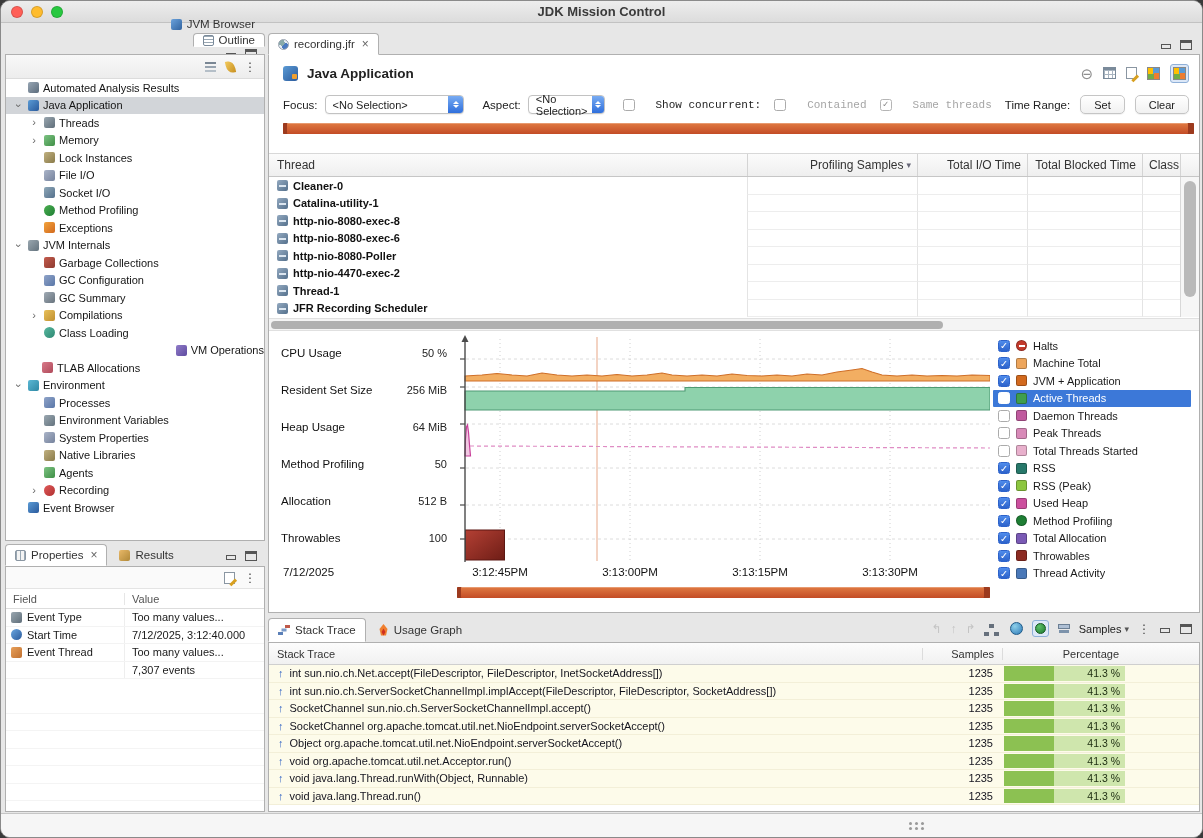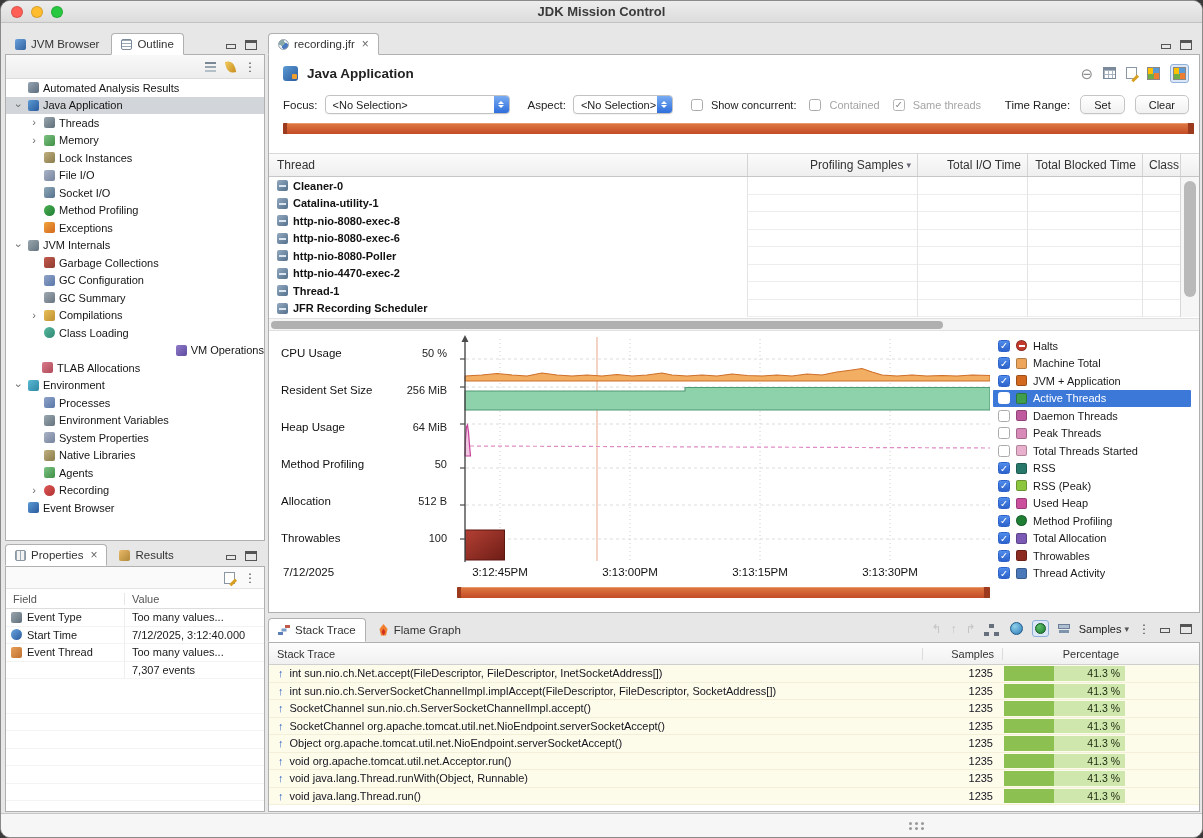"JVM Browser" .lp-tabs { flex-direction: none -> column; top: 31px -> 16px }
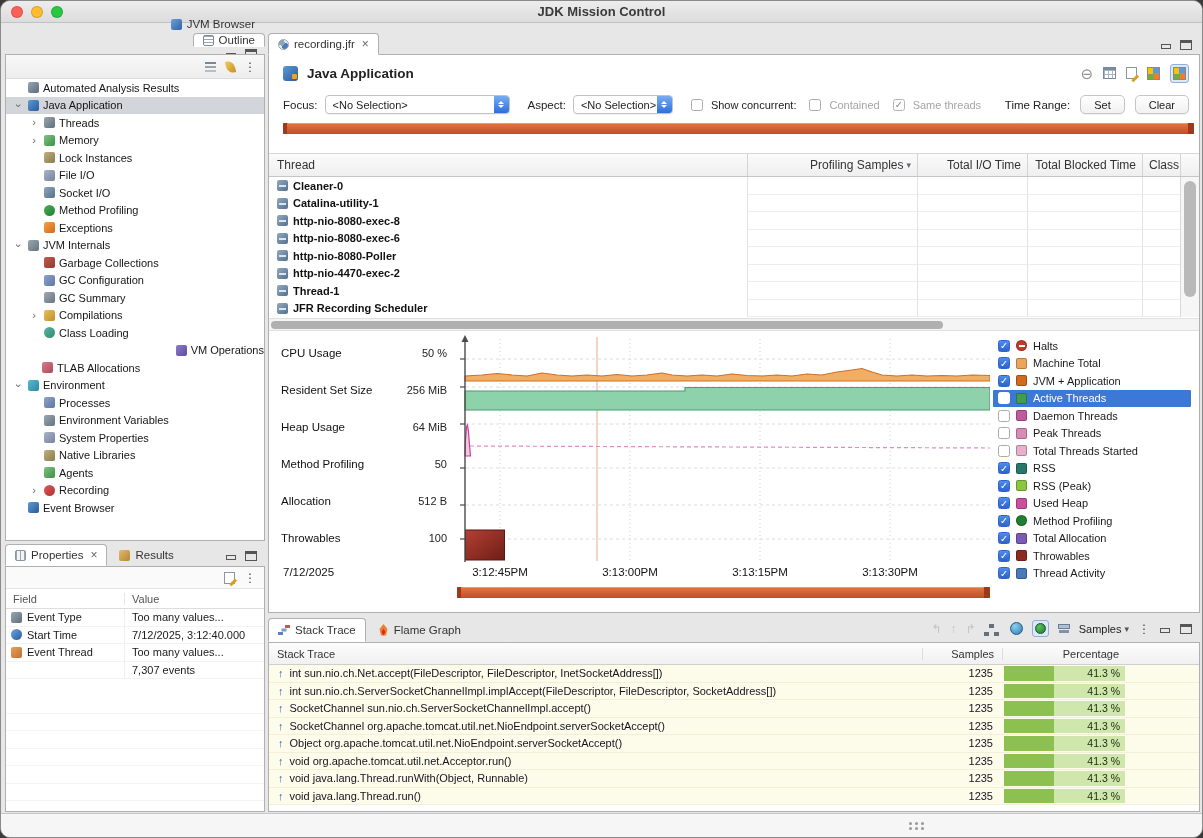"Show concurrent:" .fcb { font-family: none -> Liberation Mono, monospace; gap: 8px -> 21px }
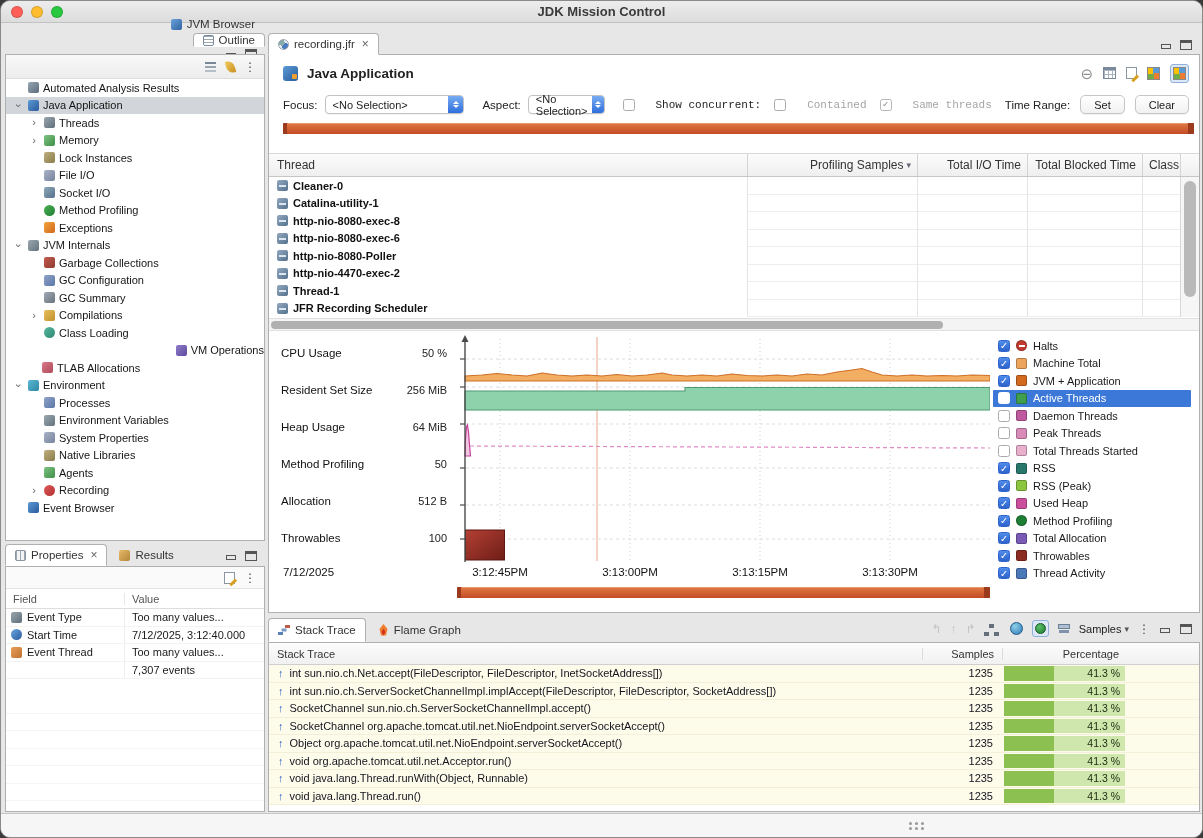"Flame Graph" span { text: Flame -> Usage }
